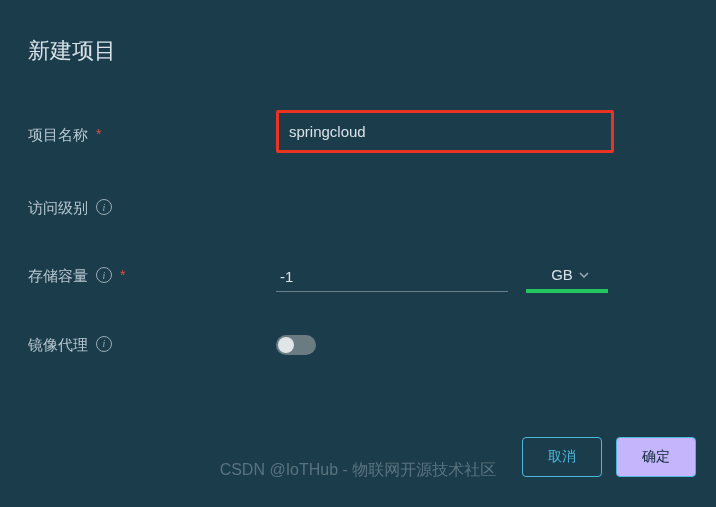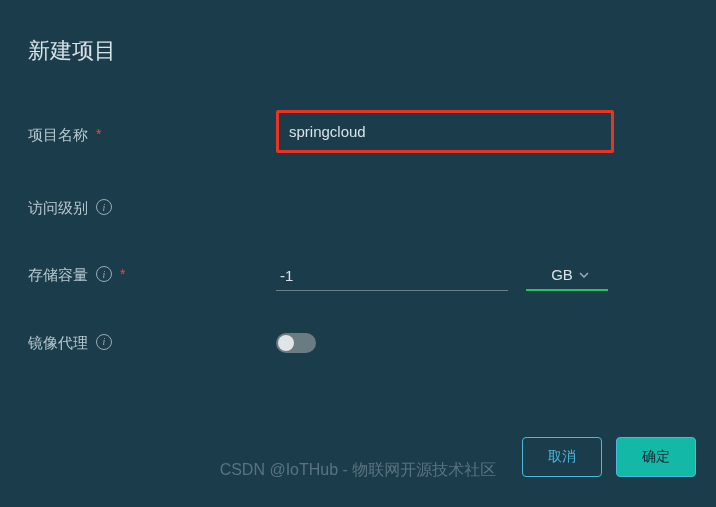"GB" .unit-select { border-bottom: 2px solid #22c55e -> 4px solid #22c55e }
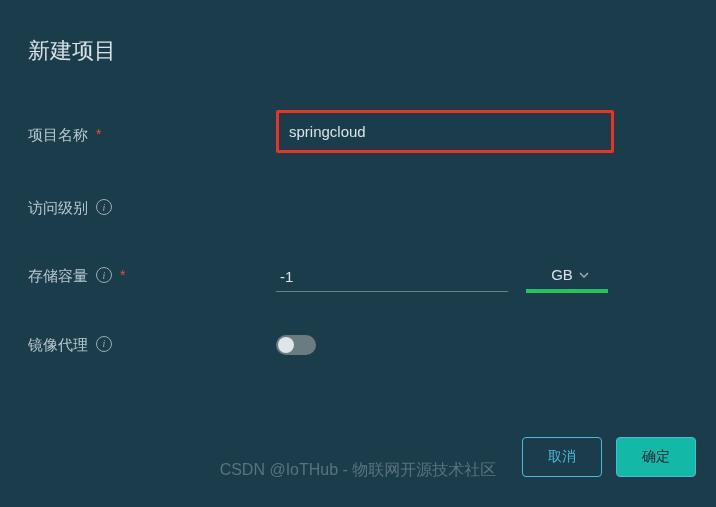"确定" .btn-confirm { background: #14b8a6 -> #c4b5fd }
